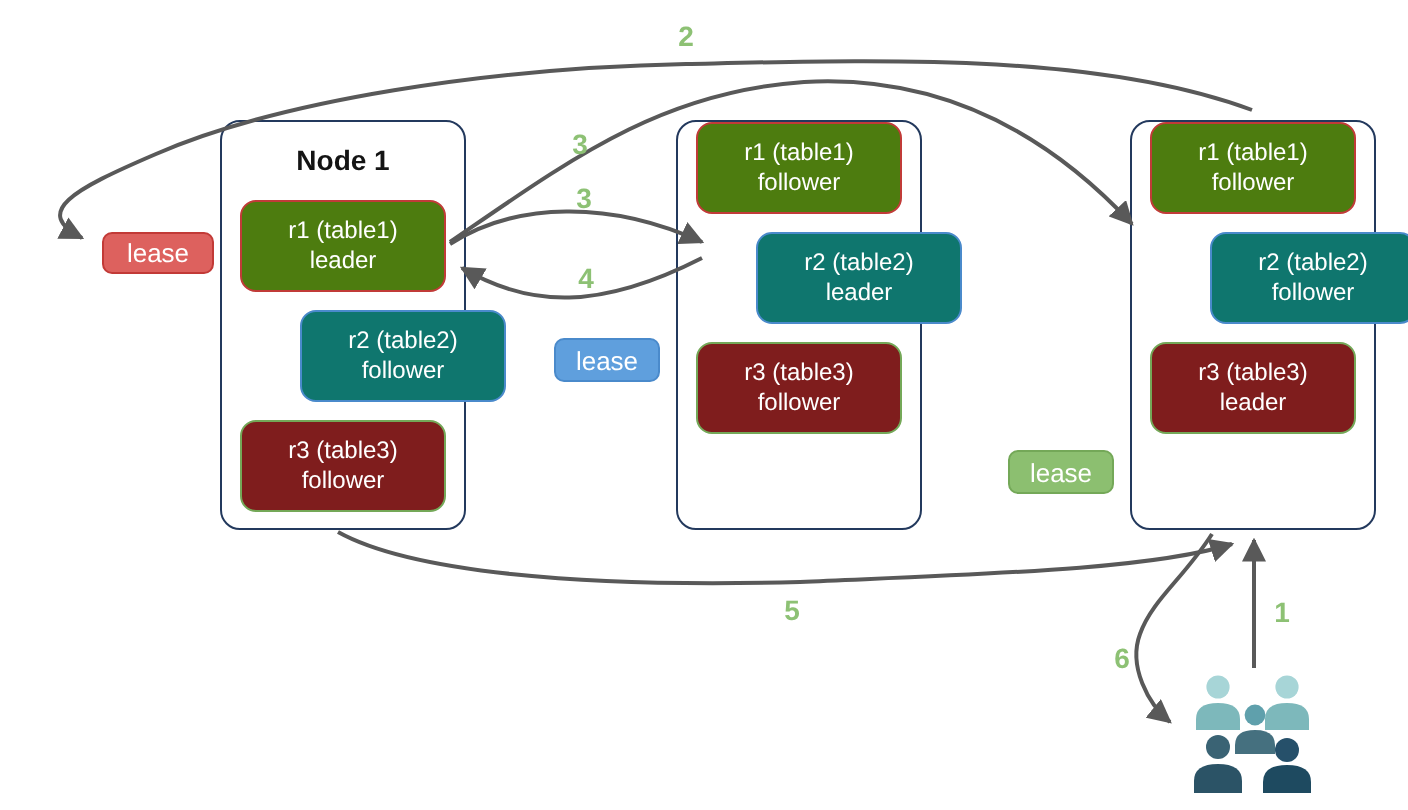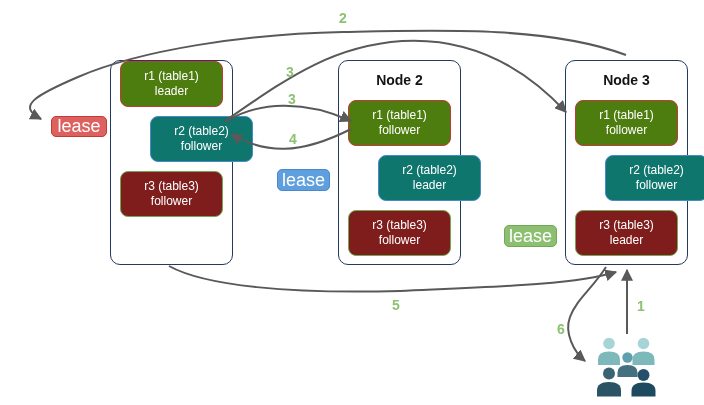"Node 1" div.node-title { html: none -> <div>Node 1</div> }
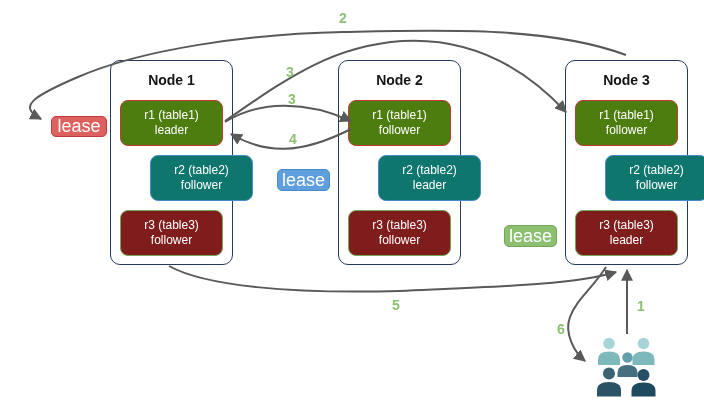"Node 2" div.node-title { html: <div>Node 2</div> -> none }
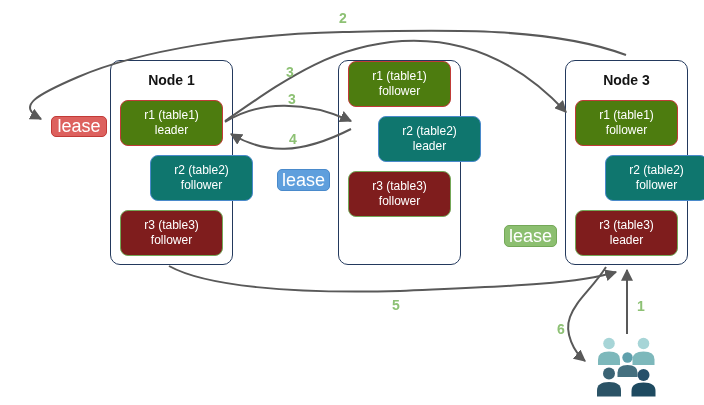"Node 3" div.node-title { html: <div>Node 3</div> -> none }
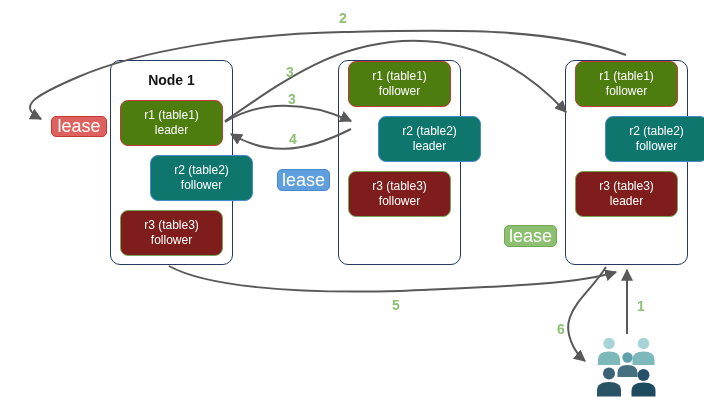"lease" .lease { font-size: 18px -> 13px }
